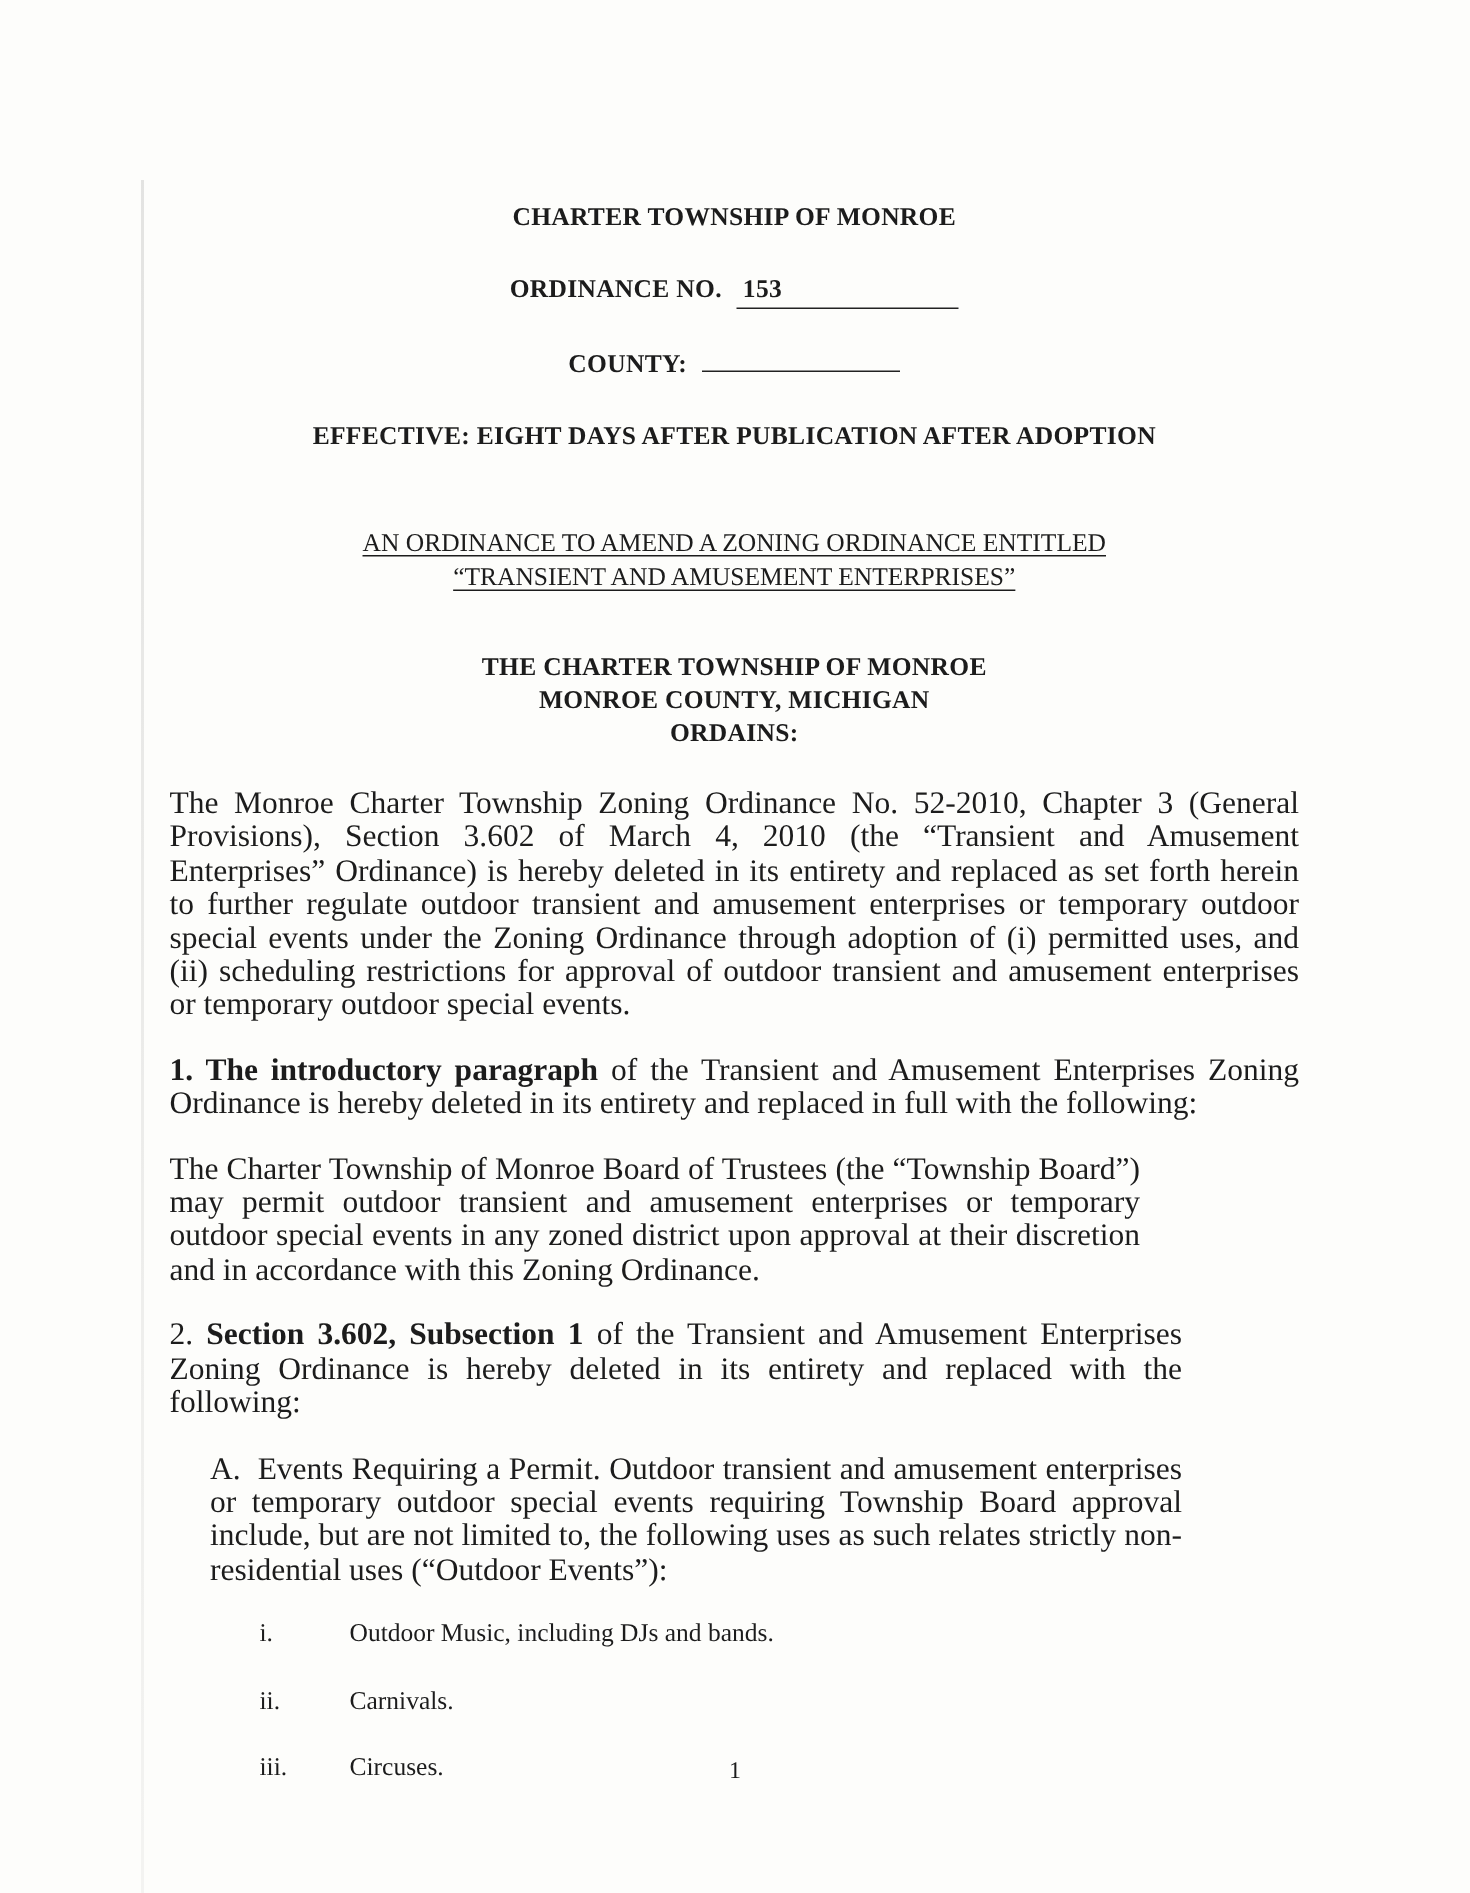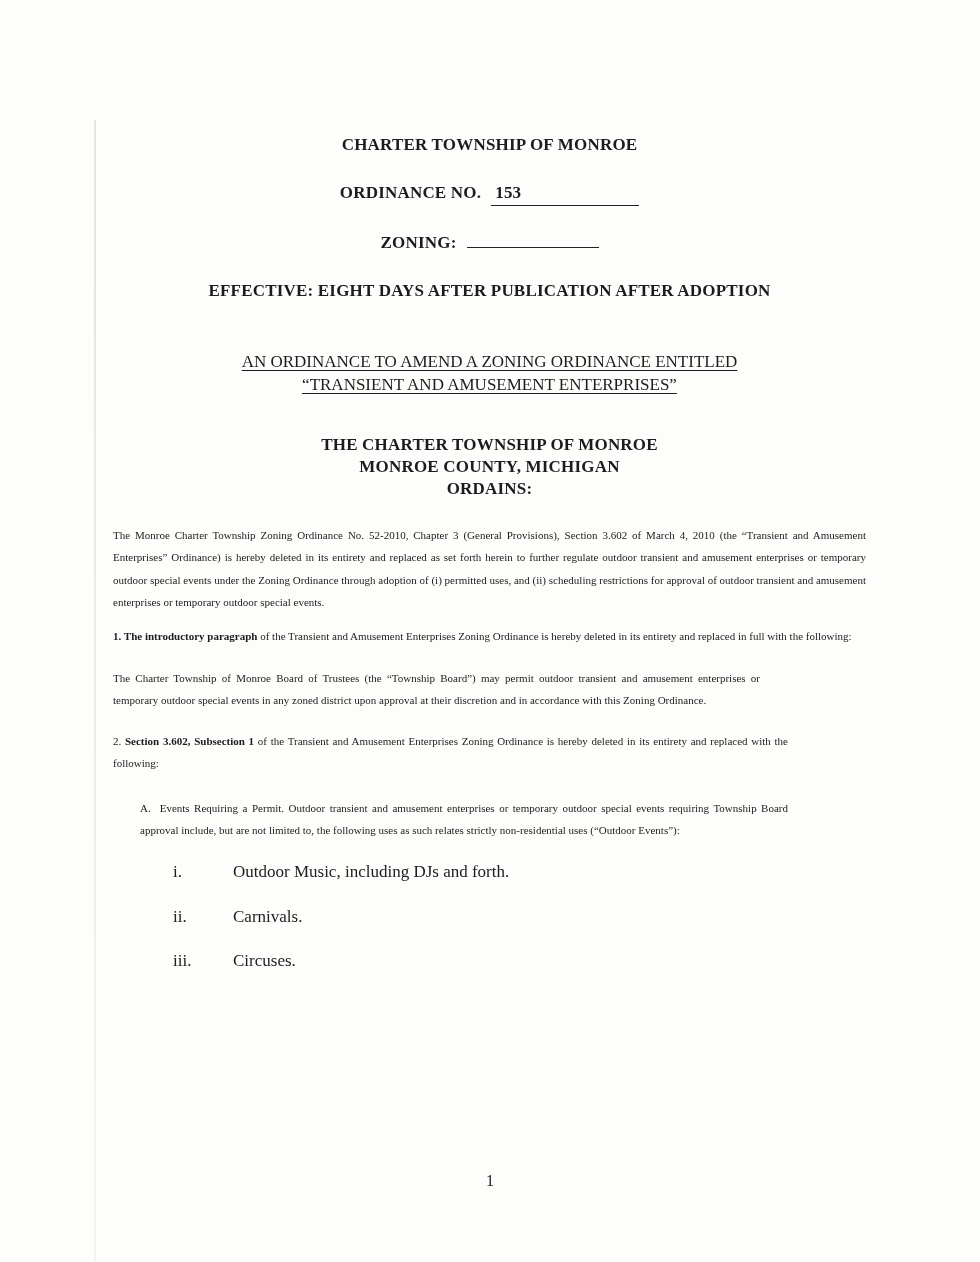"ZONING:" span { text: ZONING -> COUNTY }
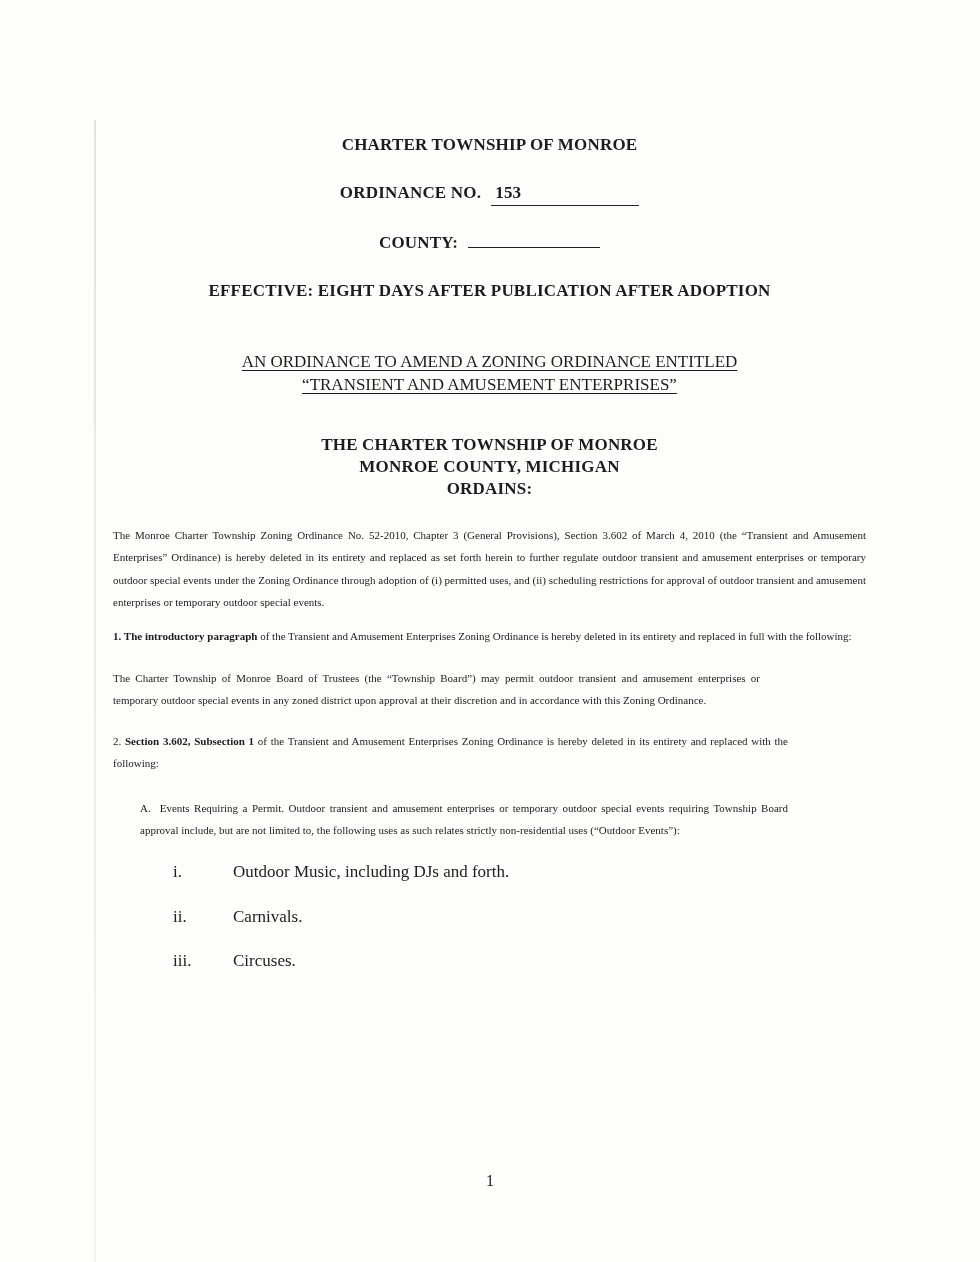"The Monroe Charter Township Zoning" .body-text { font-size: 11px -> 21px }
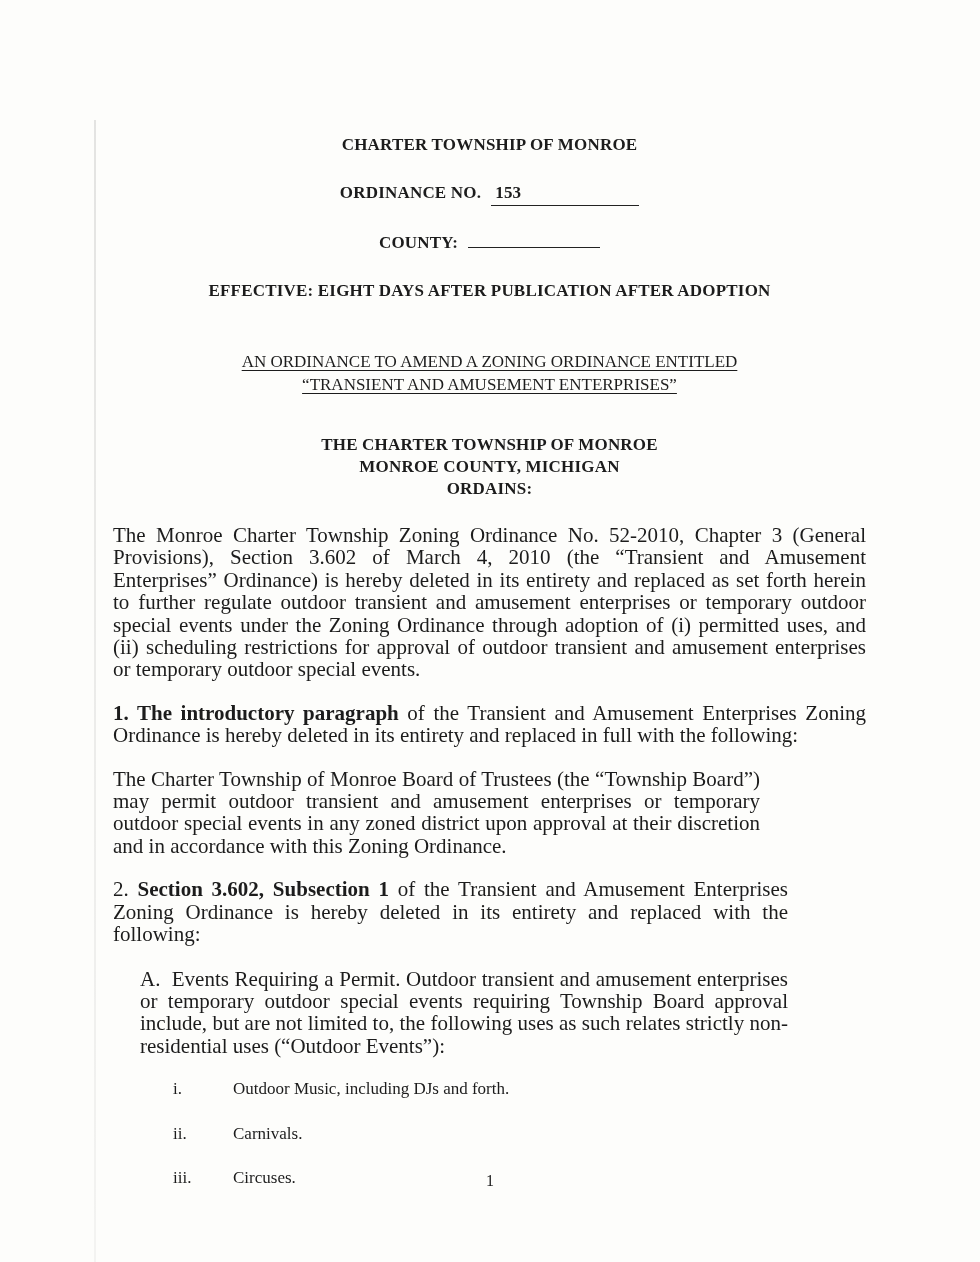"Outdoor Music, including DJs and" span { text: forth -> bands }
